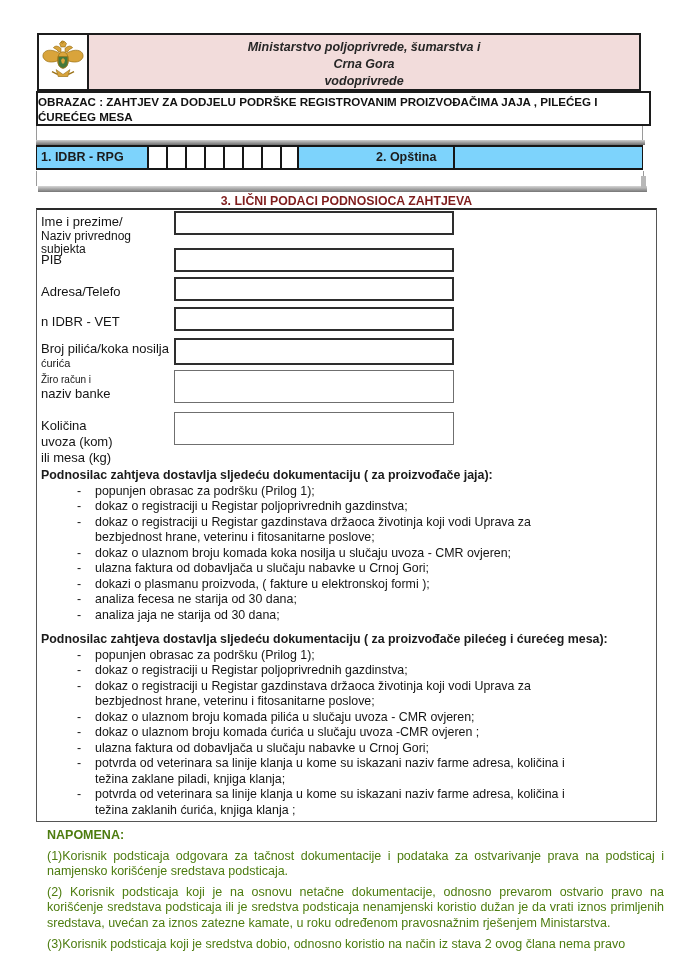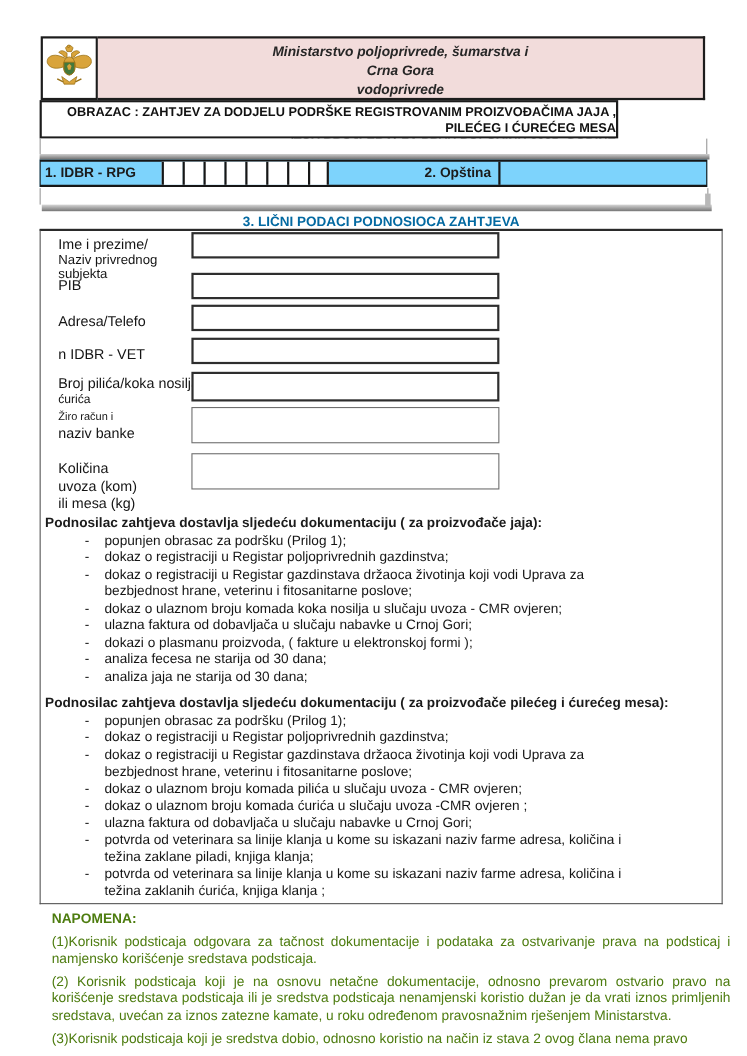"OBRAZAC : ZAHTJEV ZA DODJELU" .title-box { text-align: right -> left; width: 526px -> 615px }
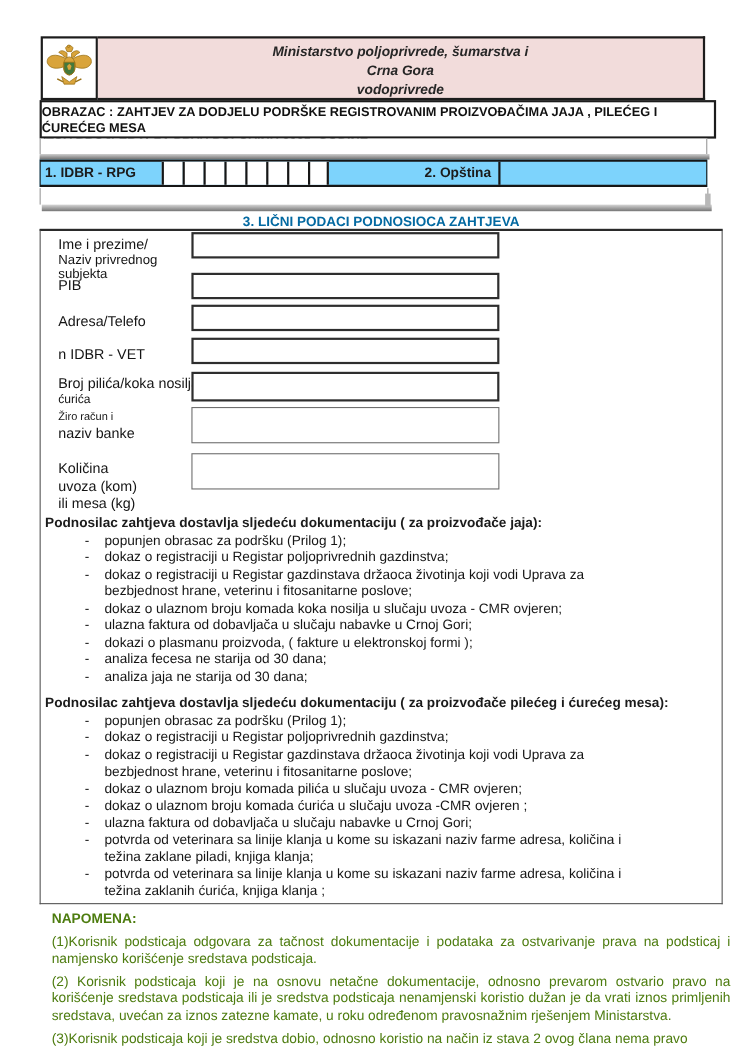"2. Opština" .row1 .lbl-opstina { left: 349px -> 339px }
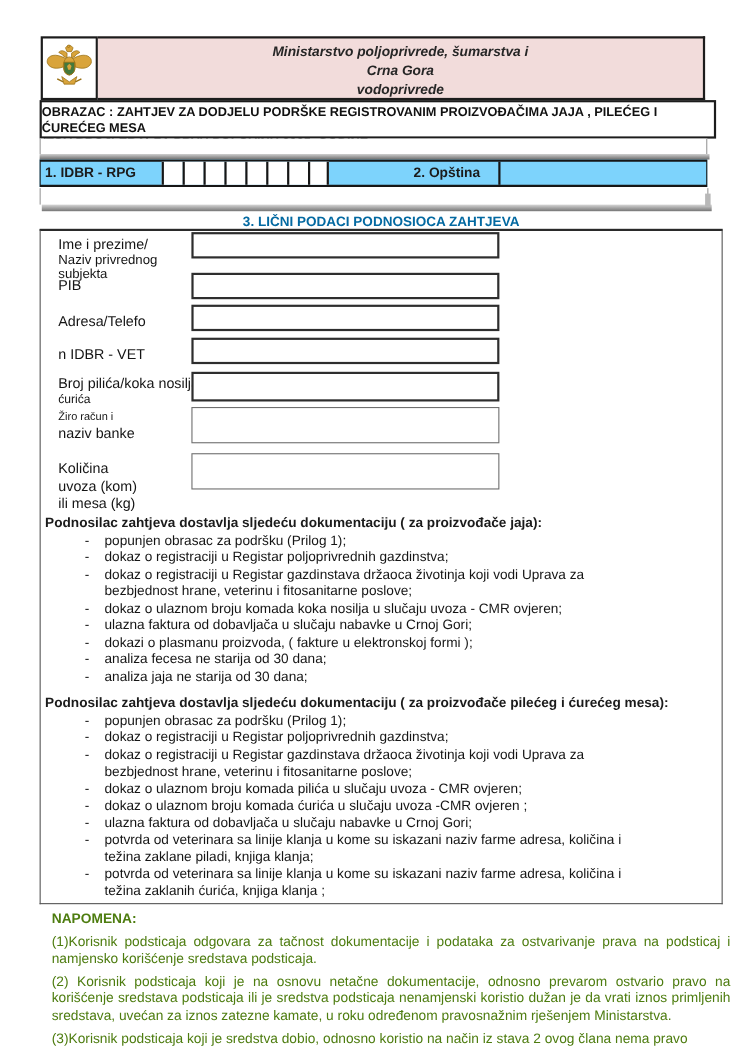"3. LIČNI PODACI PODNOSIOCA ZAHTJEVA" .sec3-head { color: #0369a1 -> #7f1d1d }
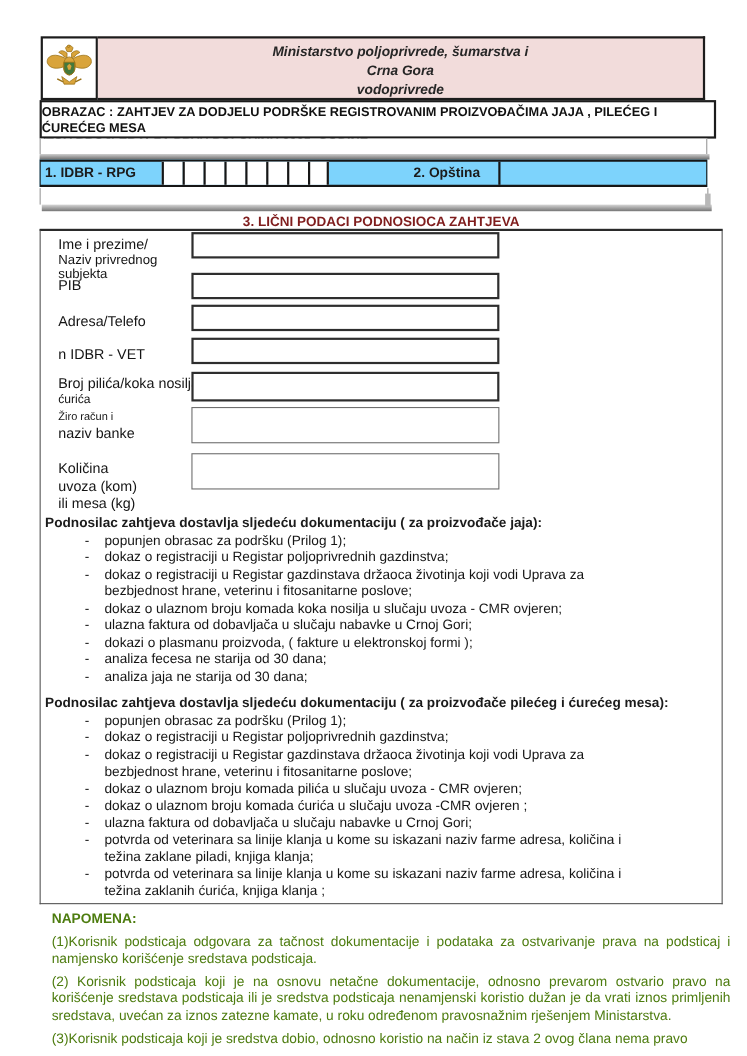"Ime i prezime/" .flabel { left: 16px -> 4px }
